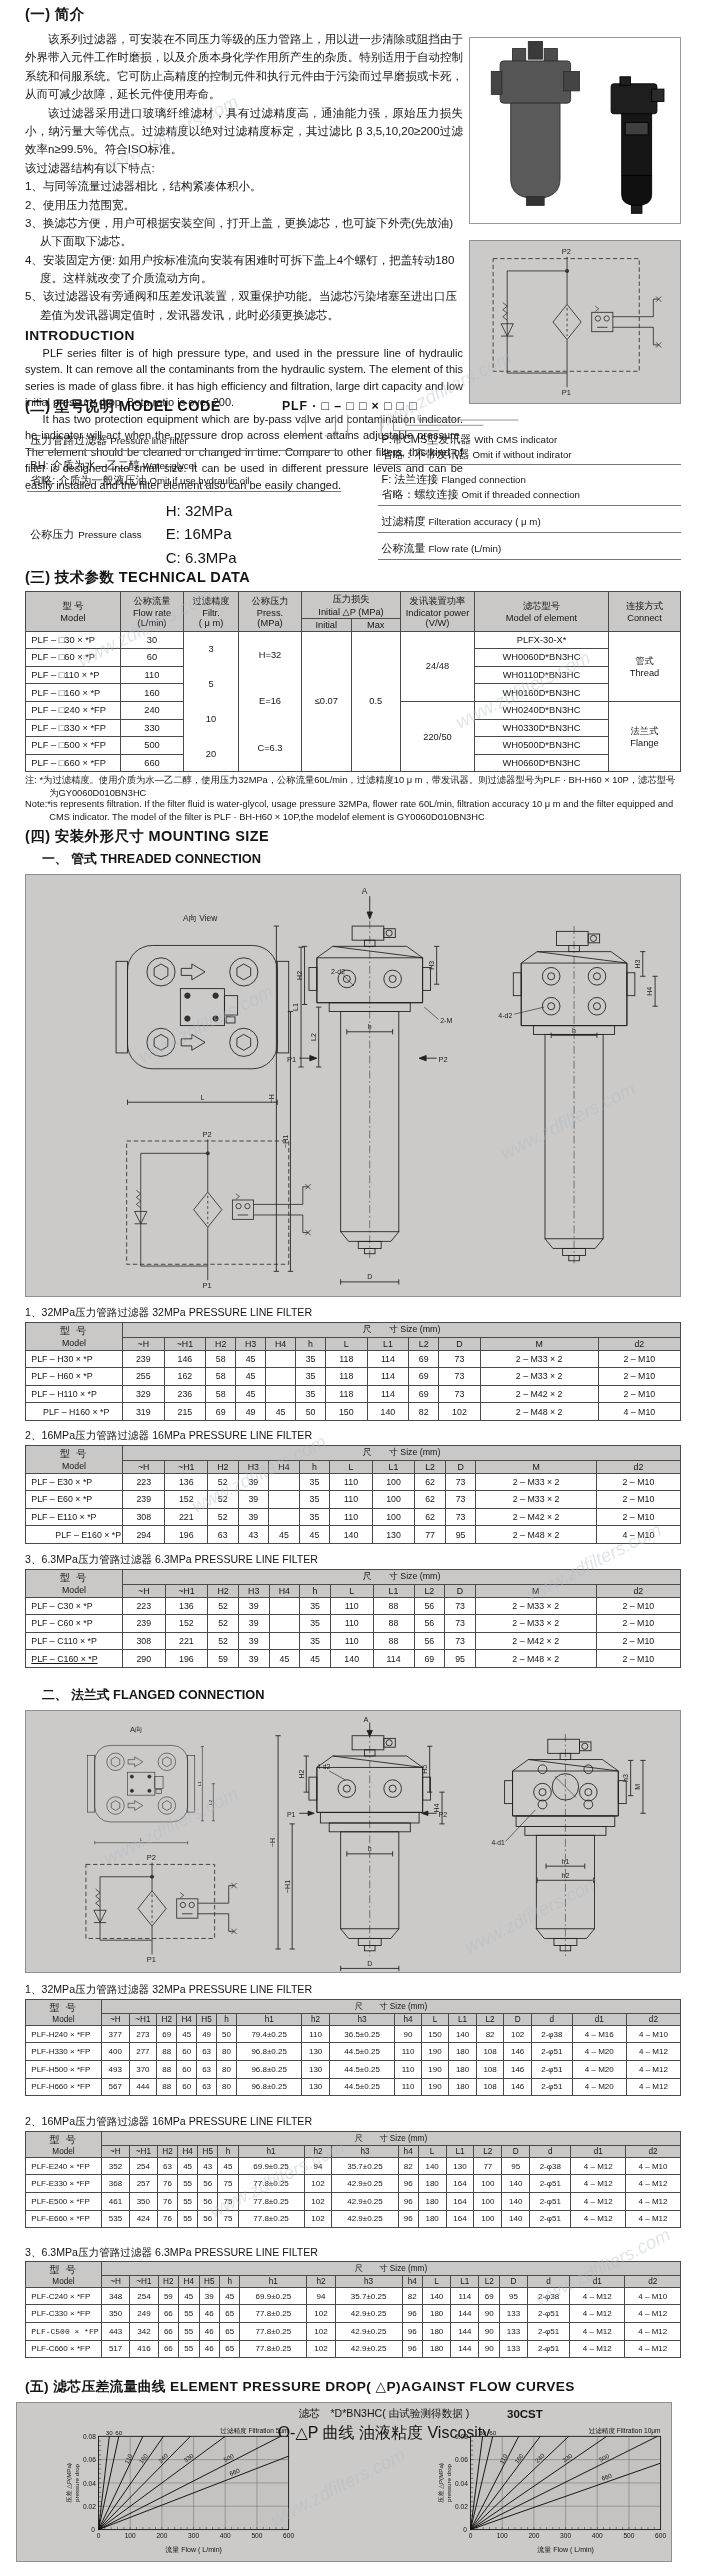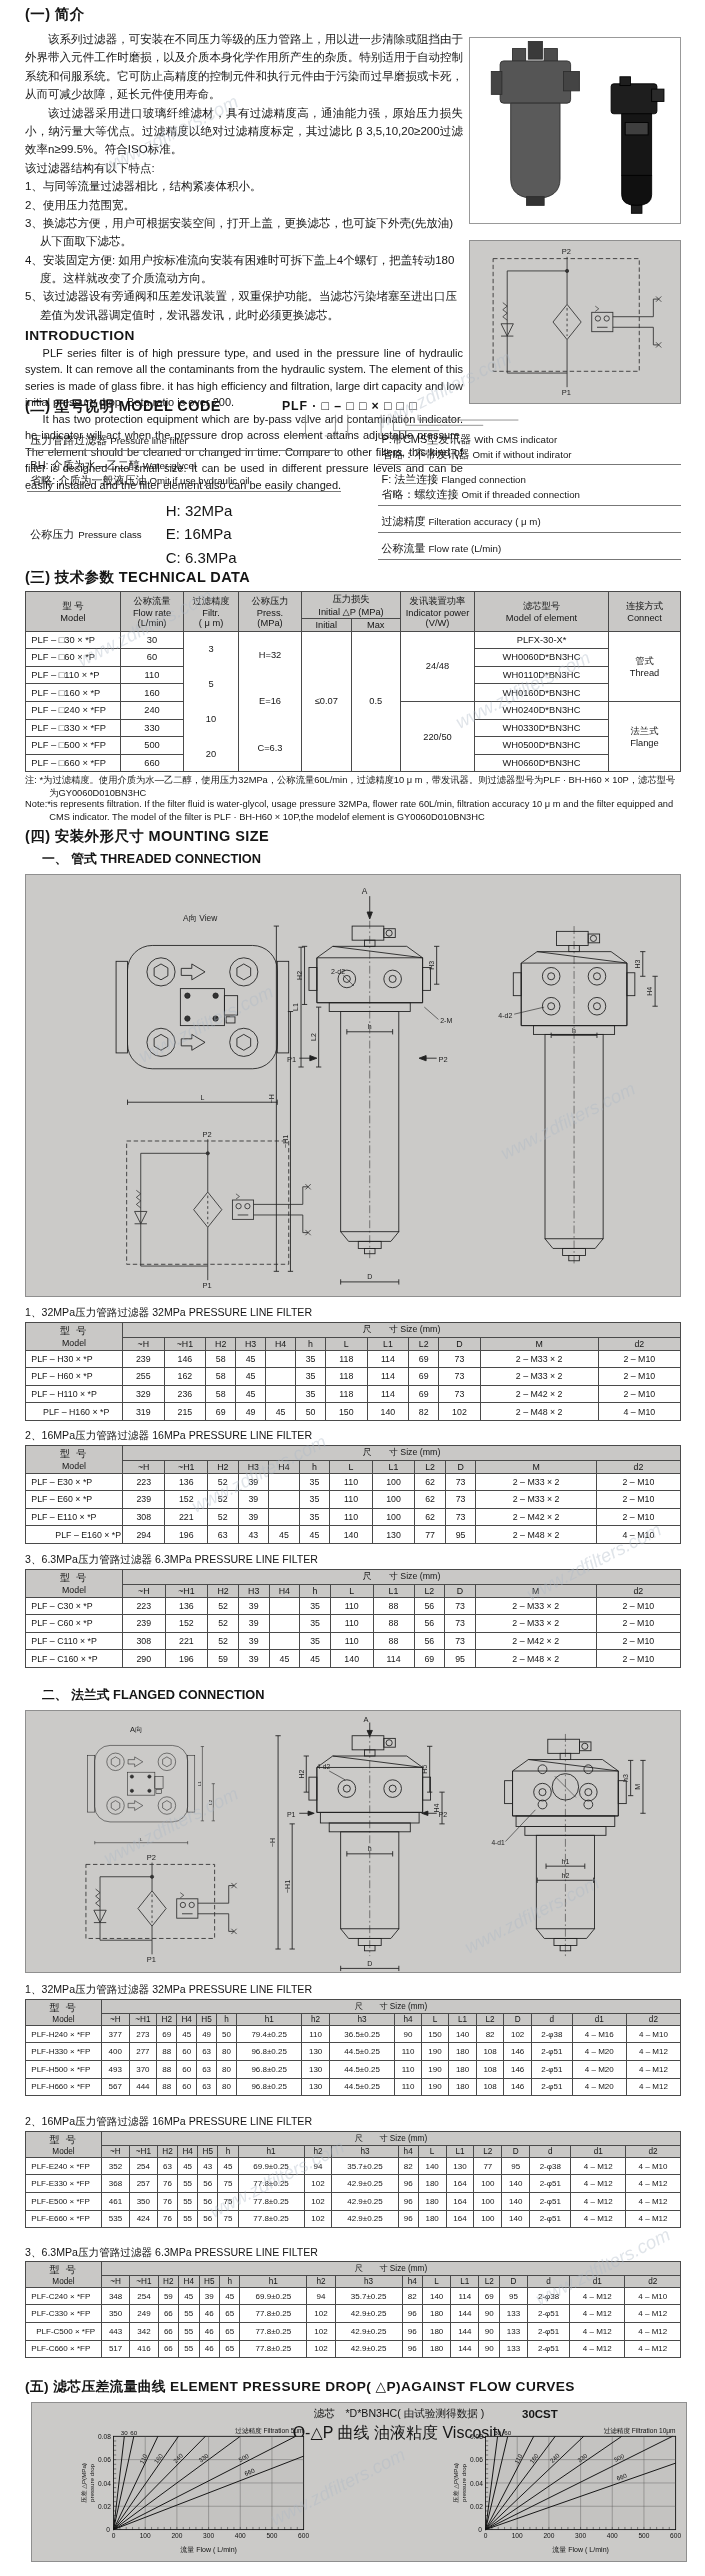"PLF – C160 × *P" td { text-decoration: none -> underline }
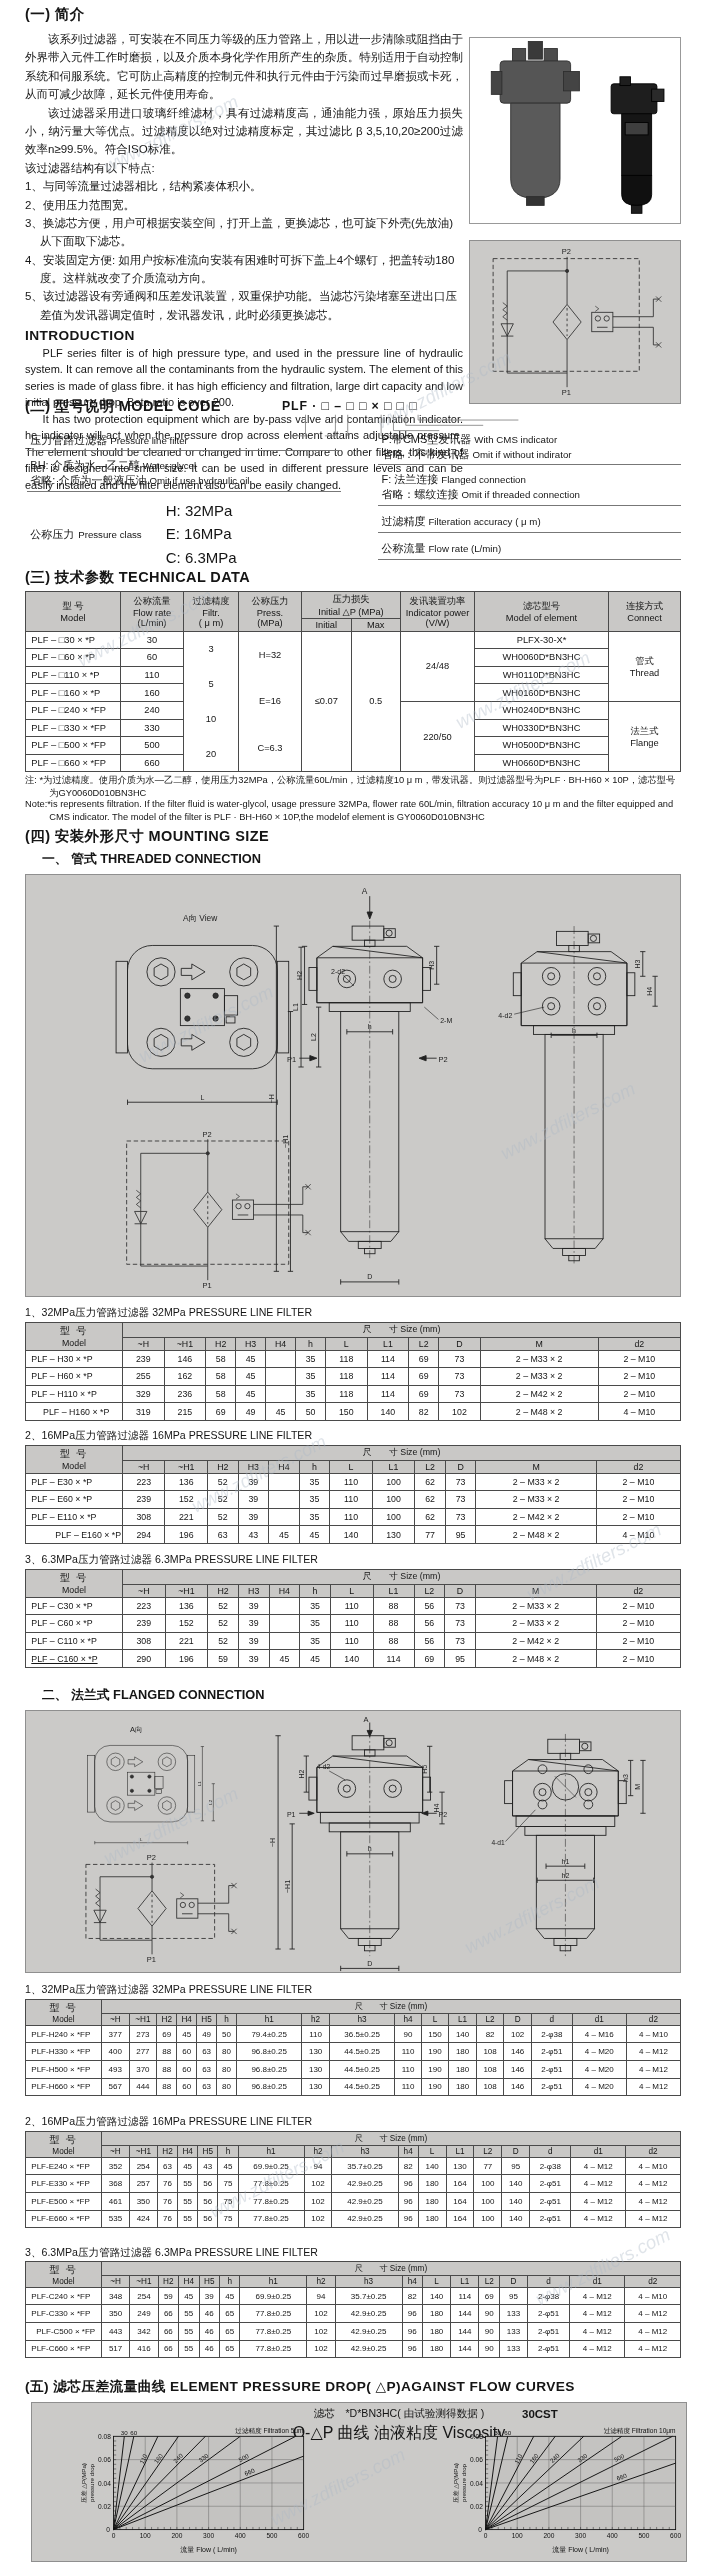"PLF-C500 × *FP" td { font-family: none -> Liberation Mono, monospace; text-align: center -> left }
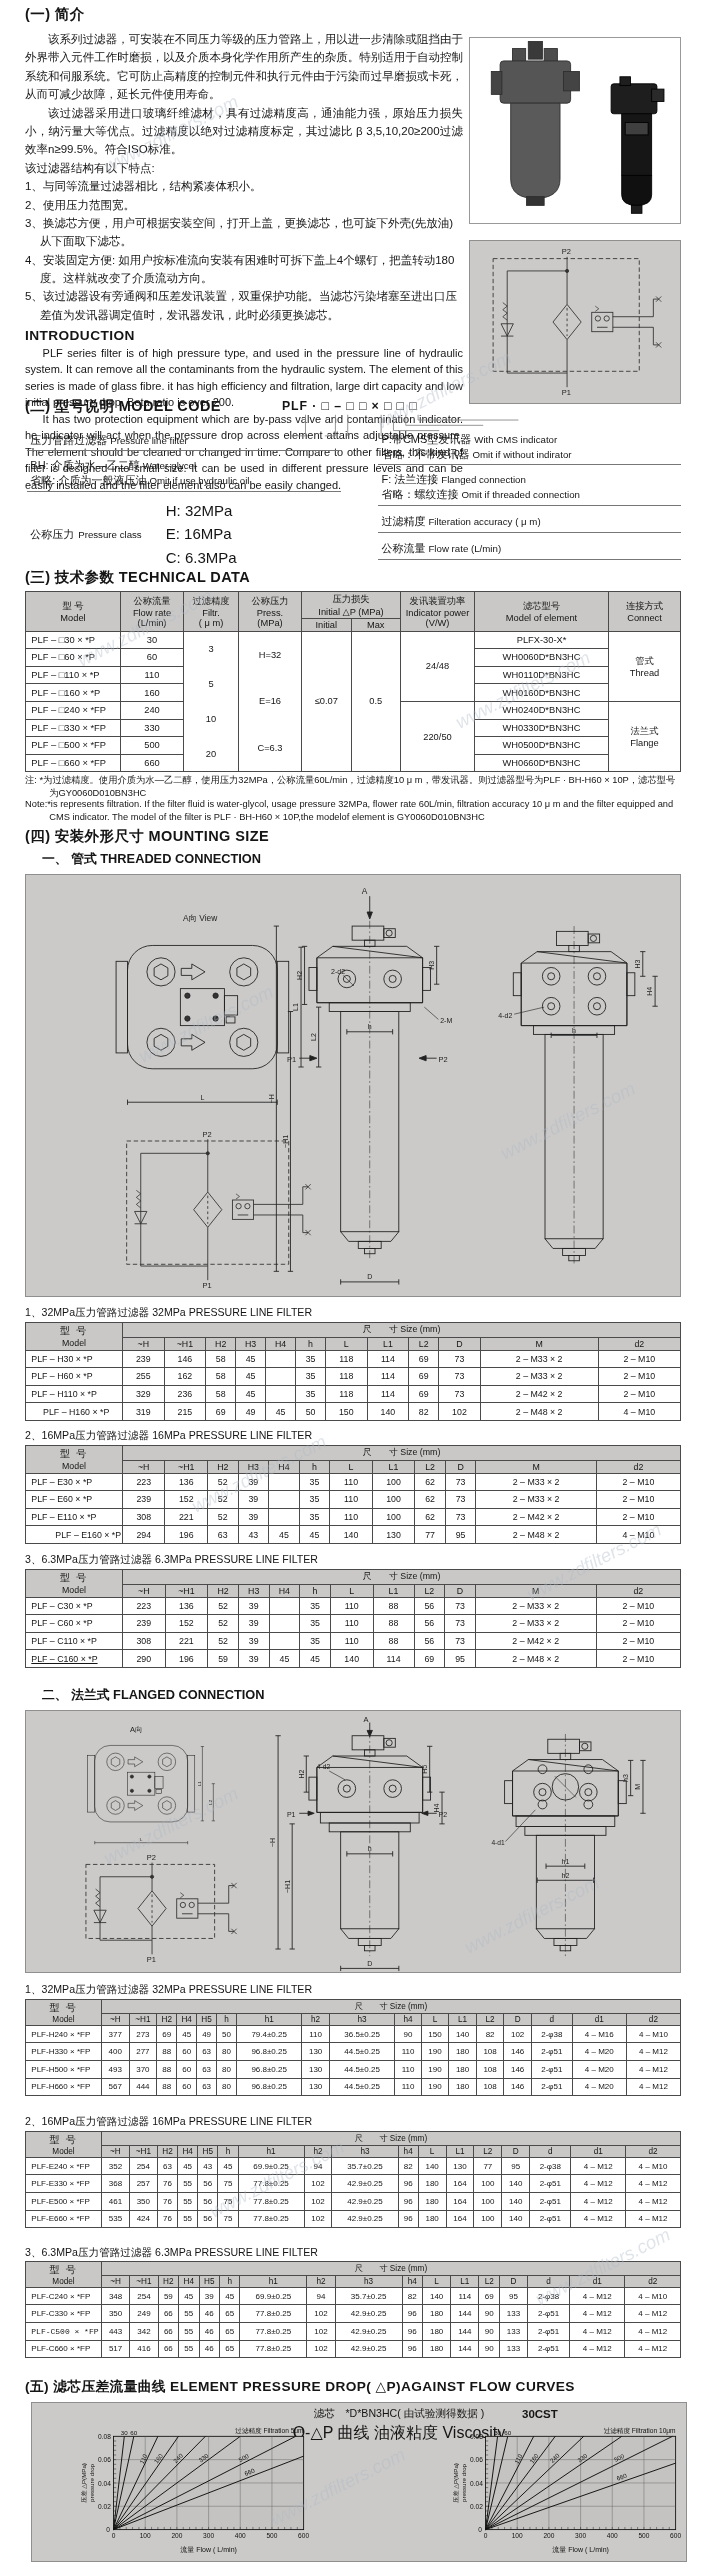"滤芯 *D*BN3HC( 由试验测得数据 )" div.graybox { left: 31px -> 16px }
